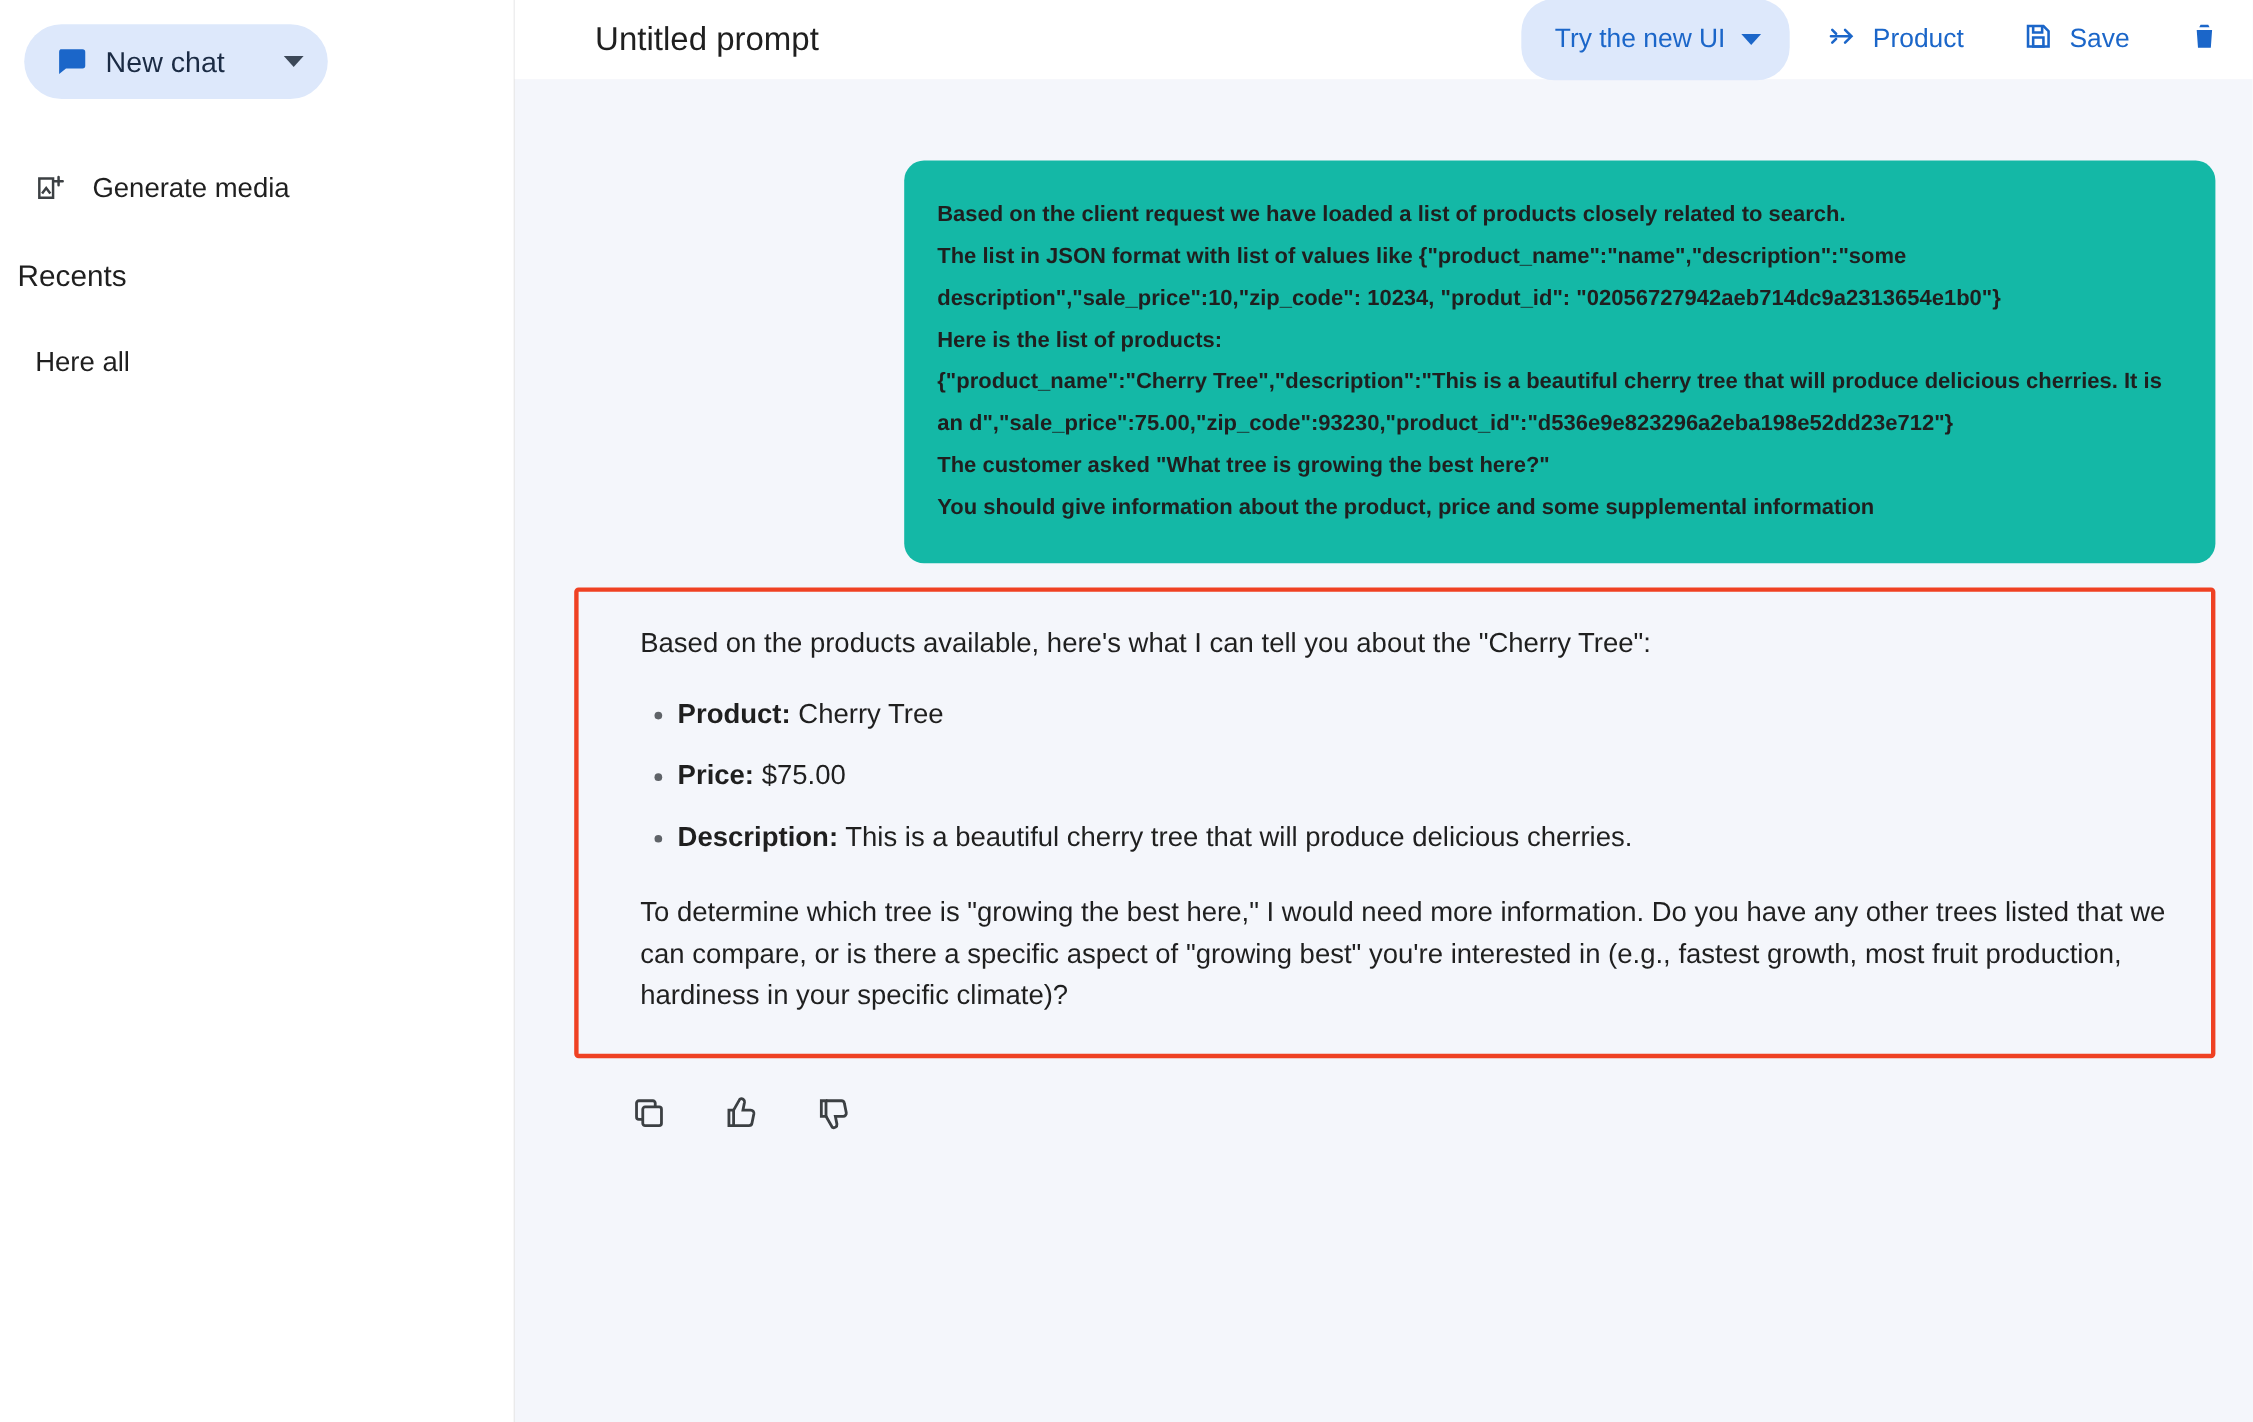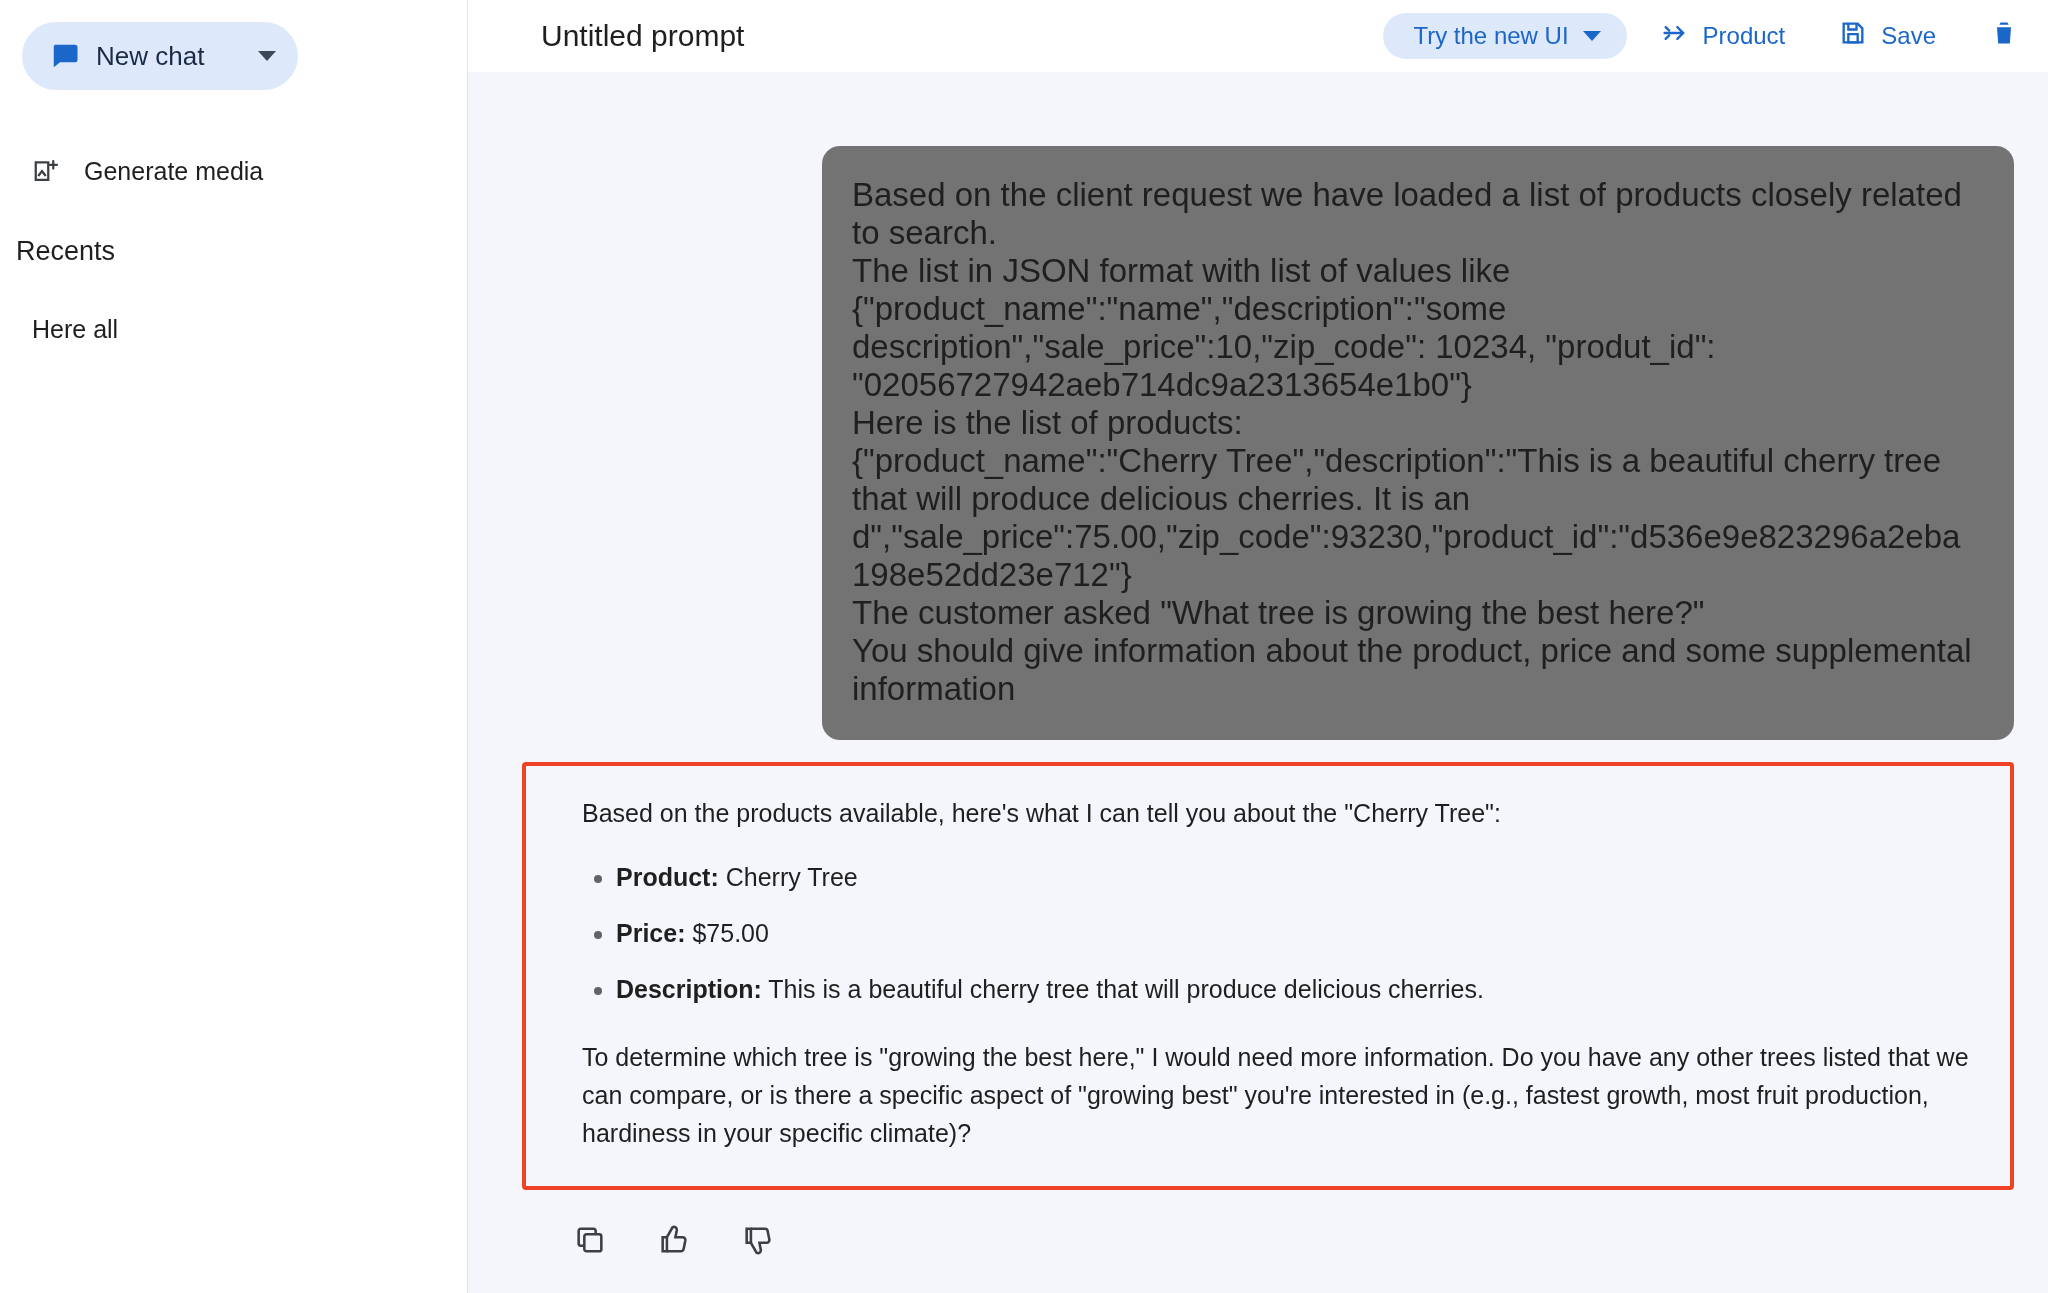"Try the new UI" .pill { height: 46px -> 74px }
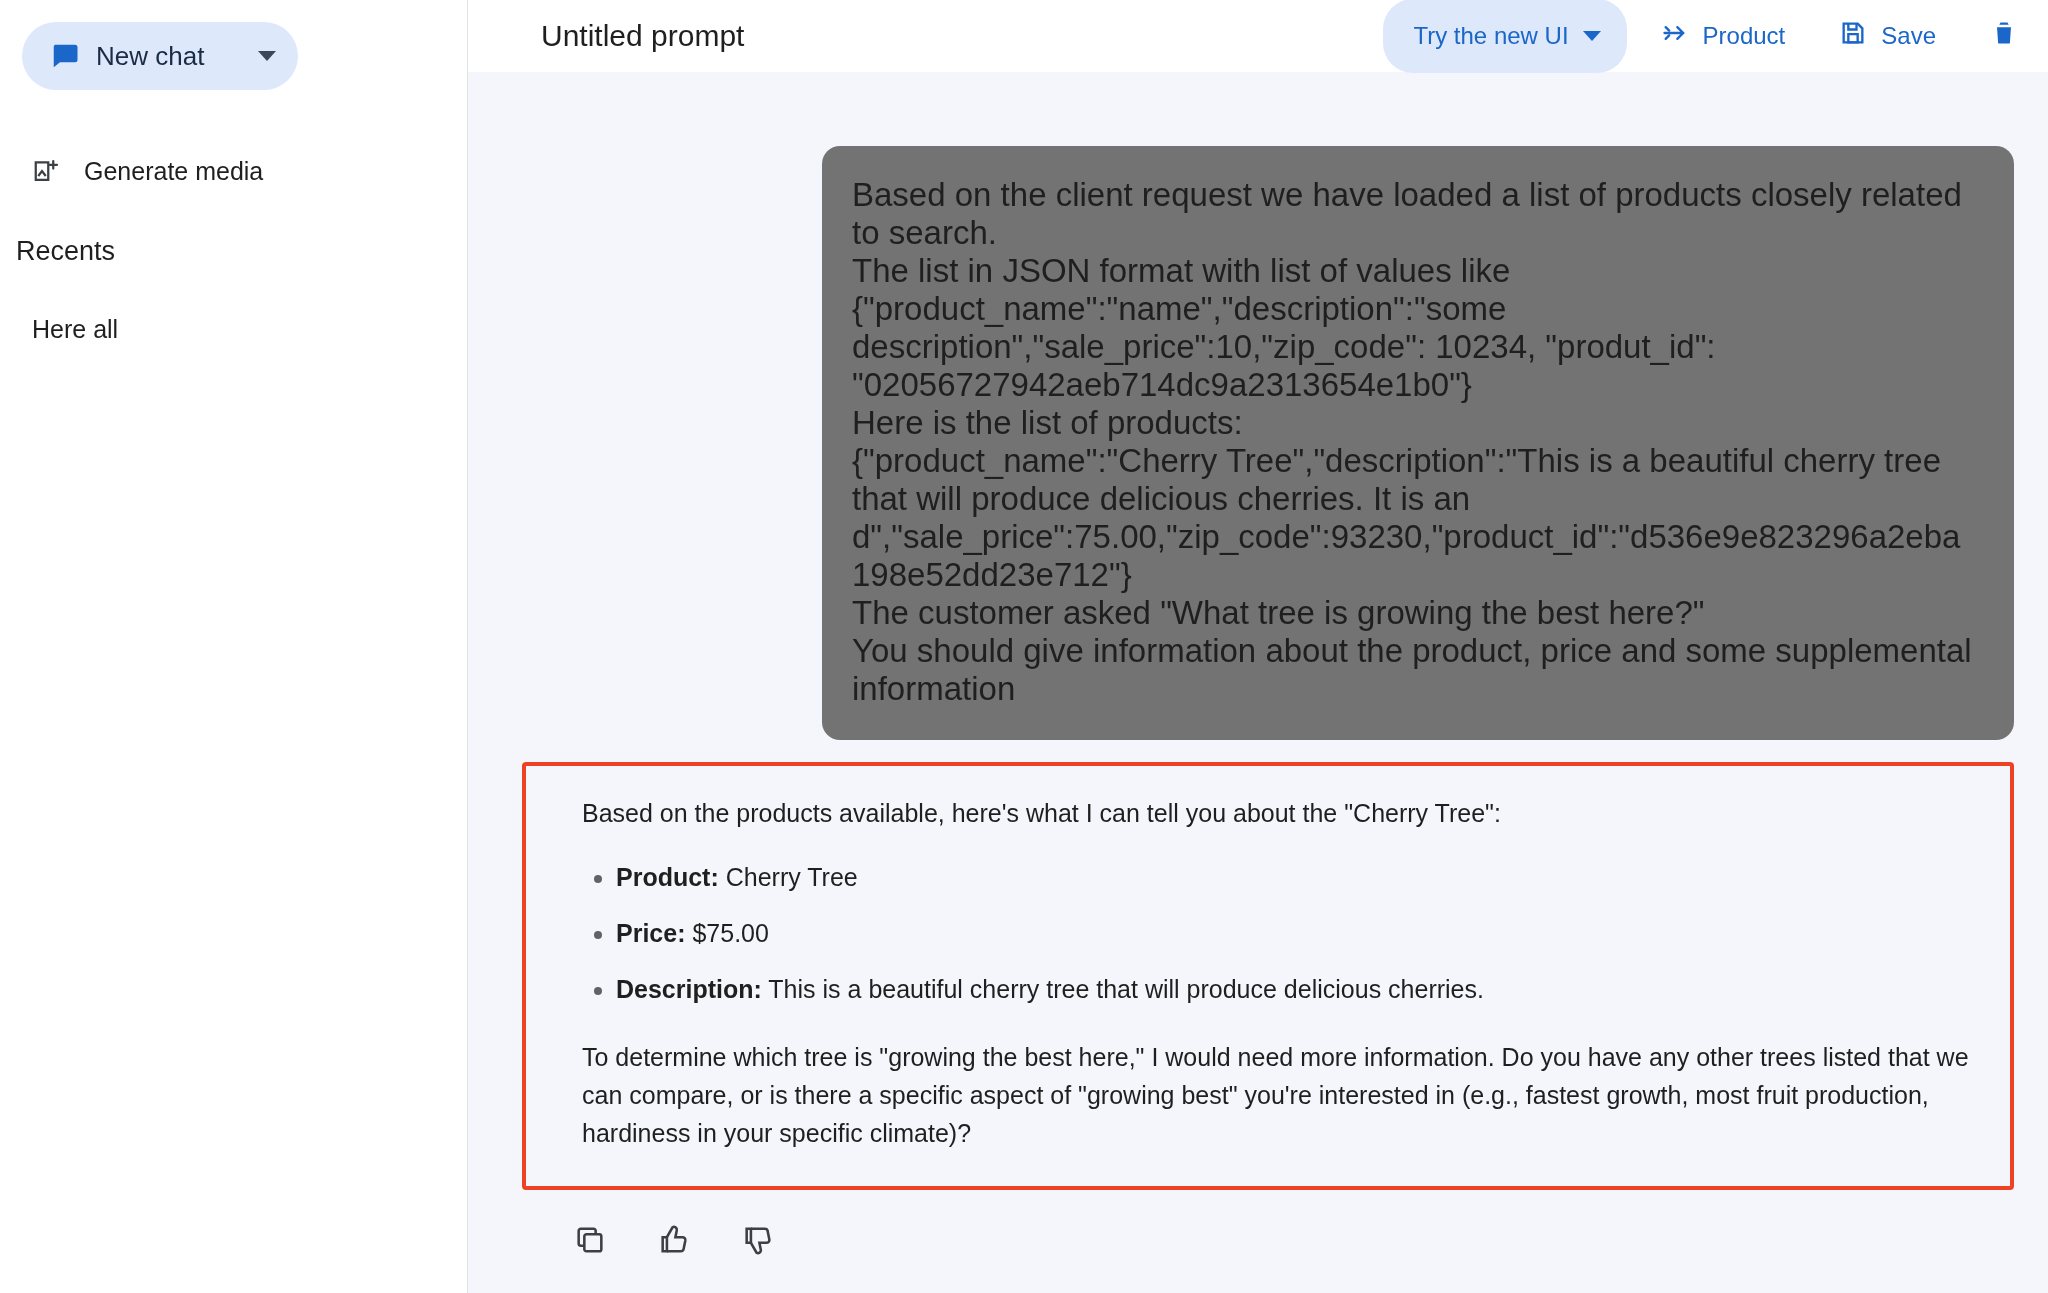"Based on the client request" .user-msg { background: #737373 -> #14b8a6; font-size: 33px -> 20px; font-weight: none -> bold }
